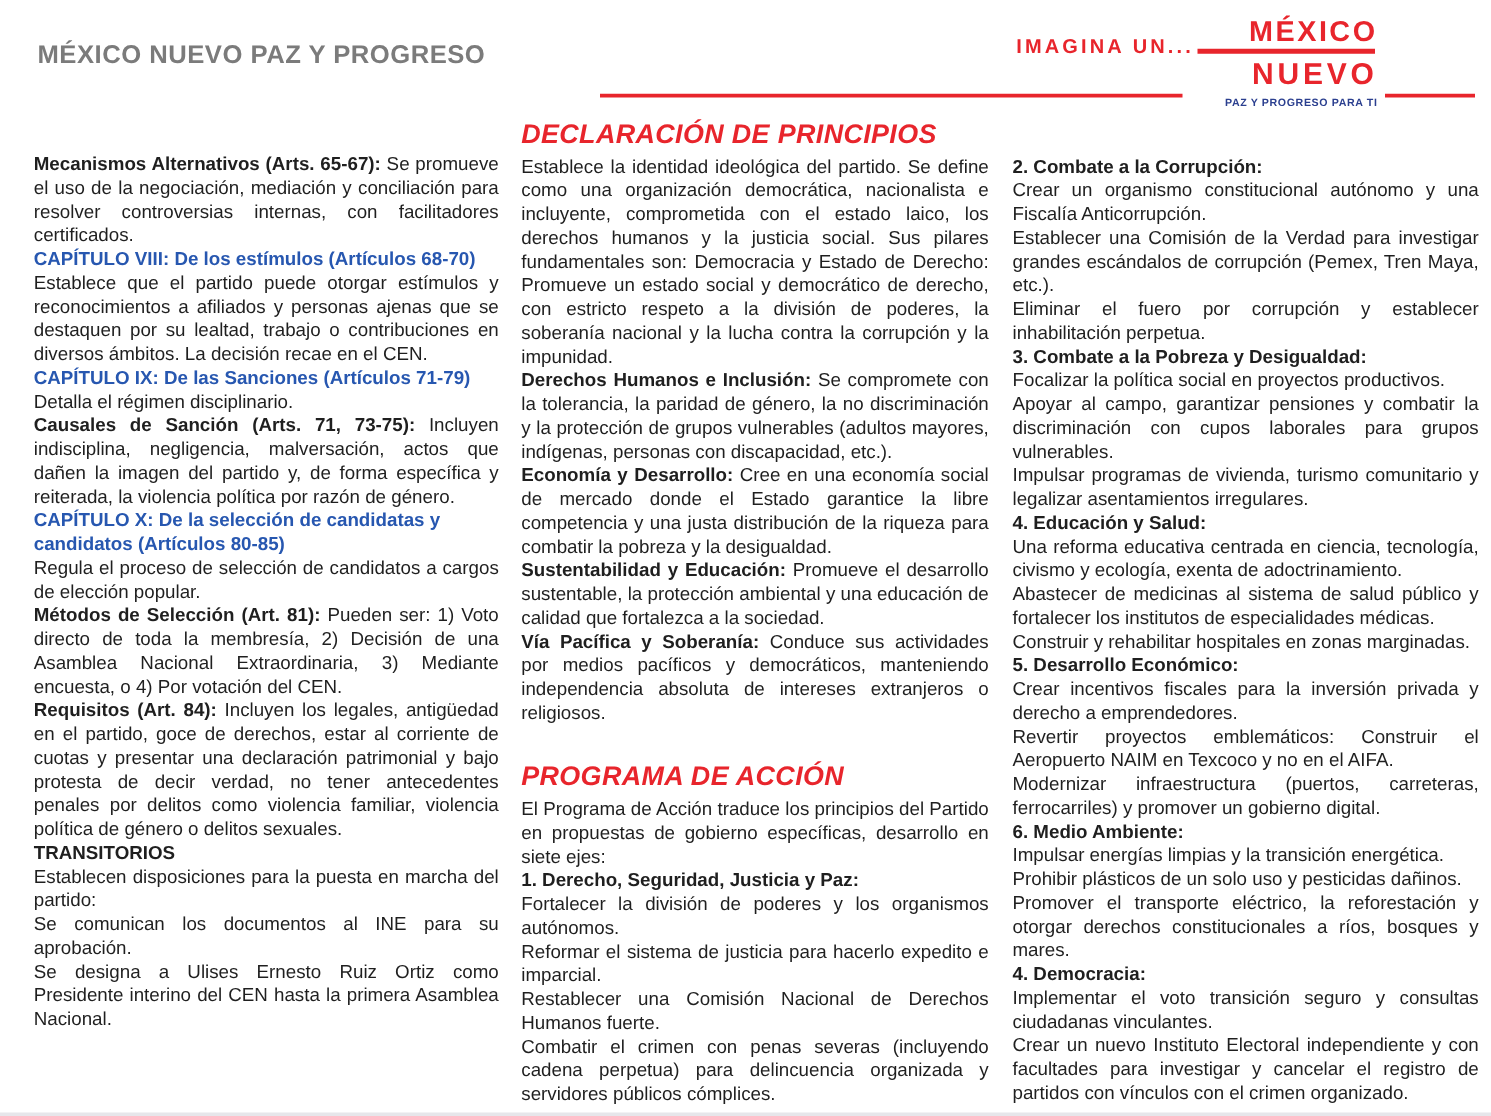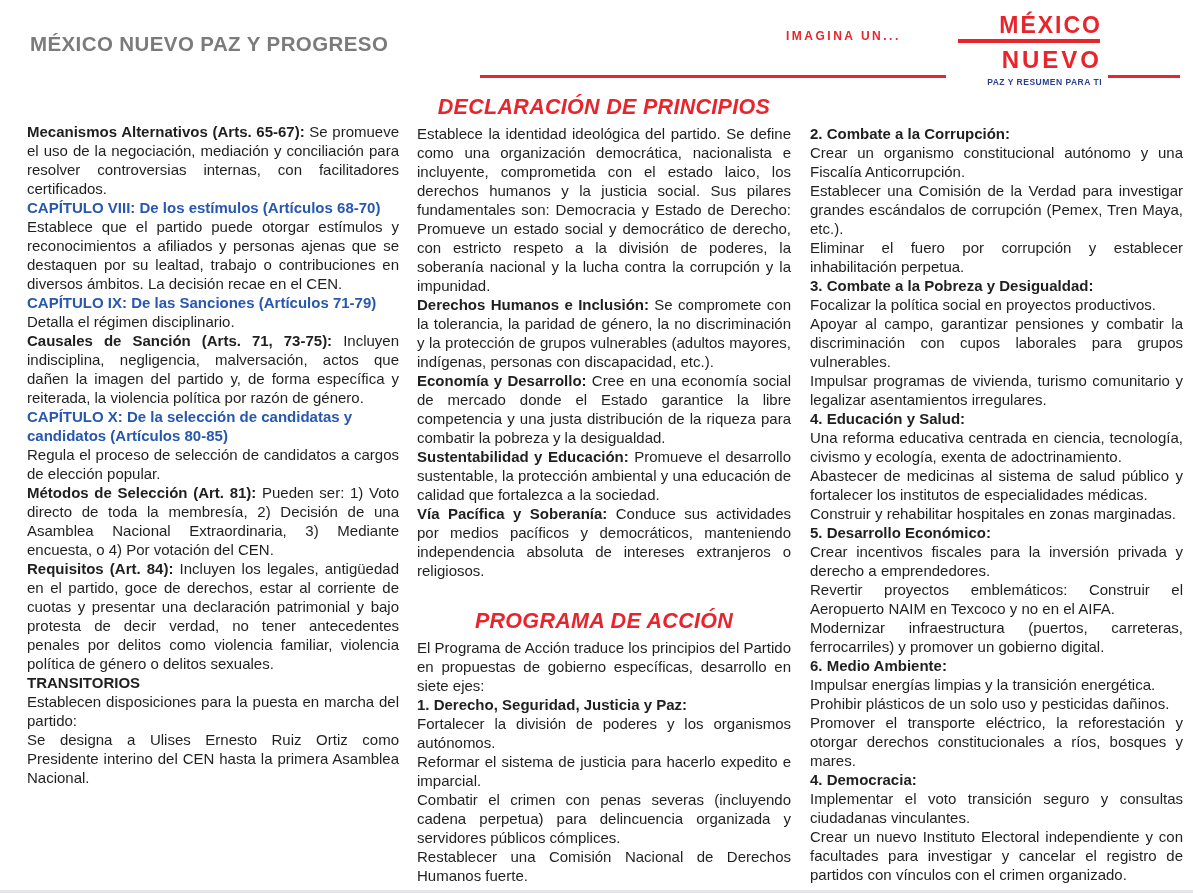"IMAGINA UN..." .imagina { font-size: 12px -> 16px; left: 786px -> 813px }
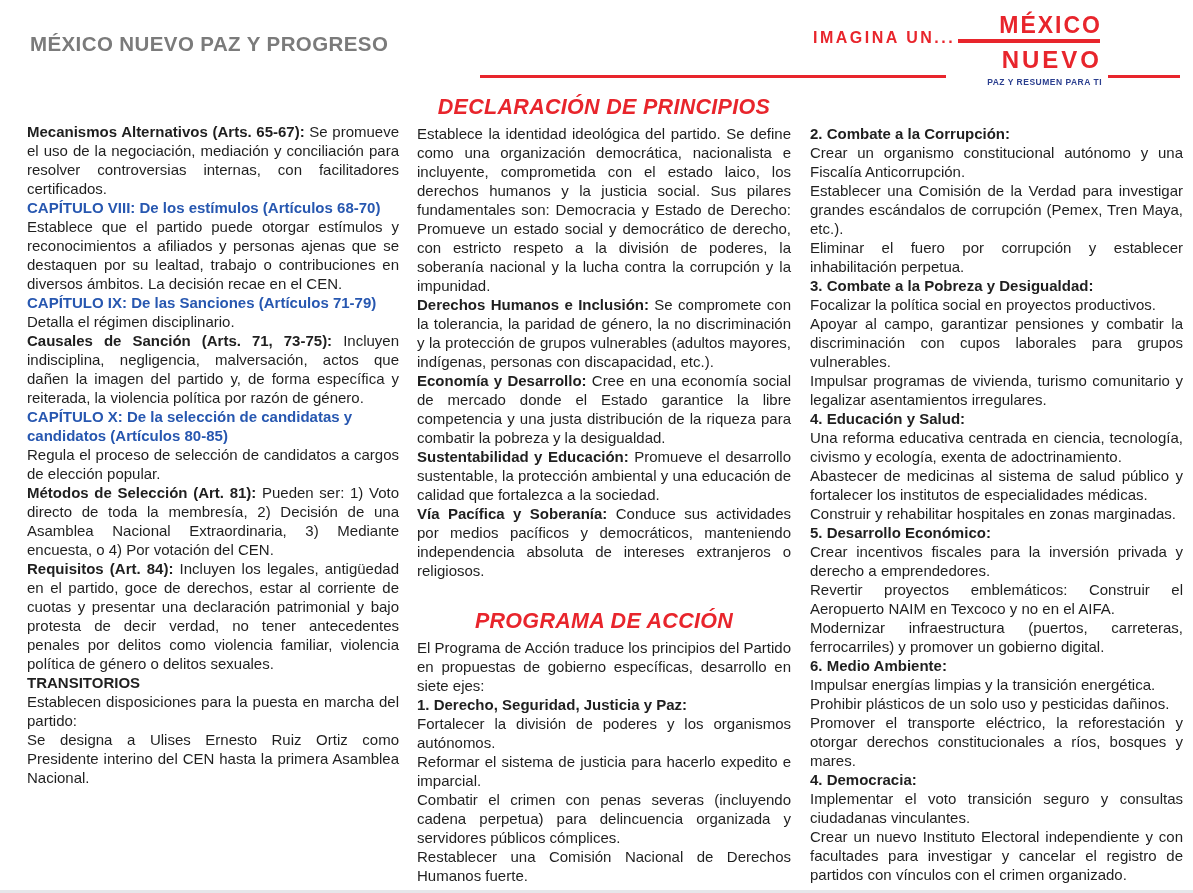"PAZ Y RESUMEN PARA TI" div.logo-tagline { text: RESUMEN -> PROGRESO }
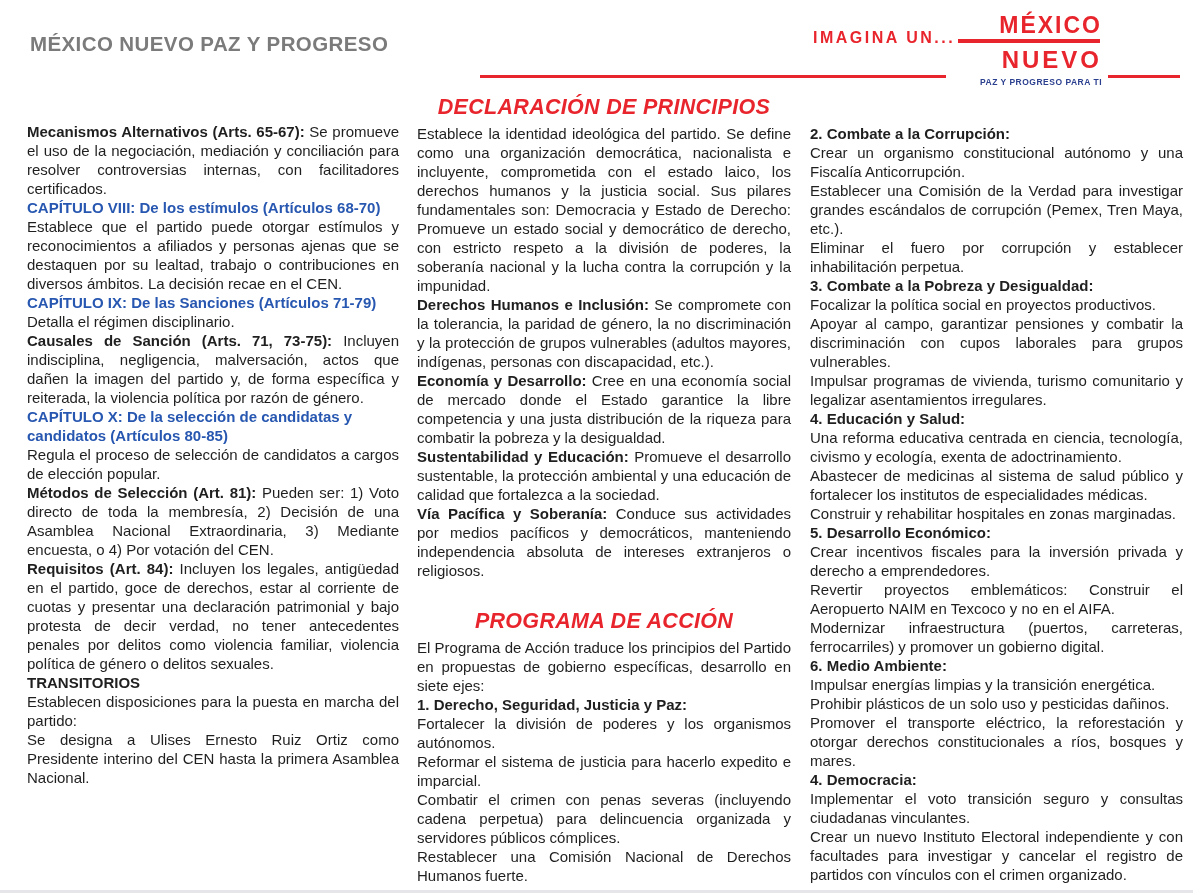"DECLARACIÓN DE PRINCIPIOS" p.para.red { text-align: center -> left }
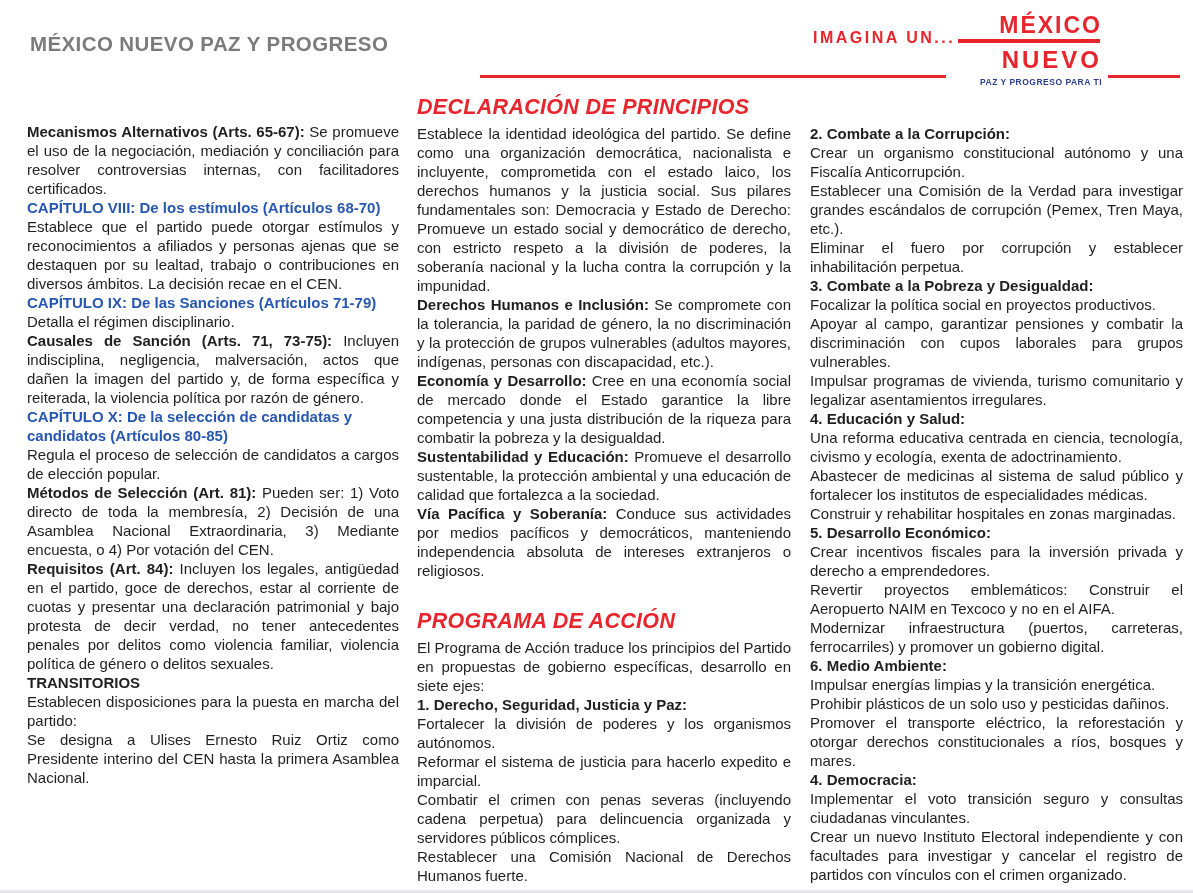"Se comunican los documentos al" p.para { html: none -> <p>Se comunican los documentos al INE para su aprobación.</p> }
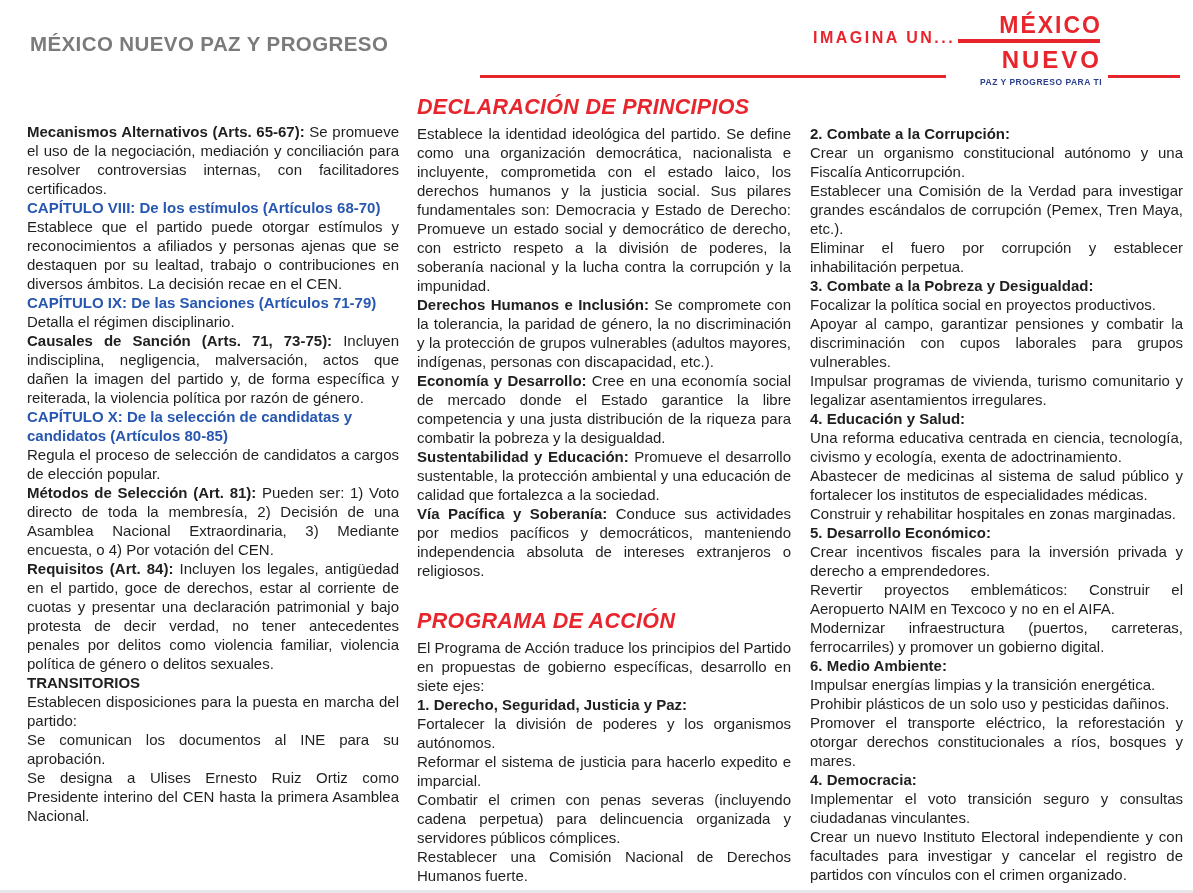"Combatir el crimen con penas" p.para { order: before "Restablecer una Comisión Nacional de" -> after "Restablecer una Comisión Nacional de" }
